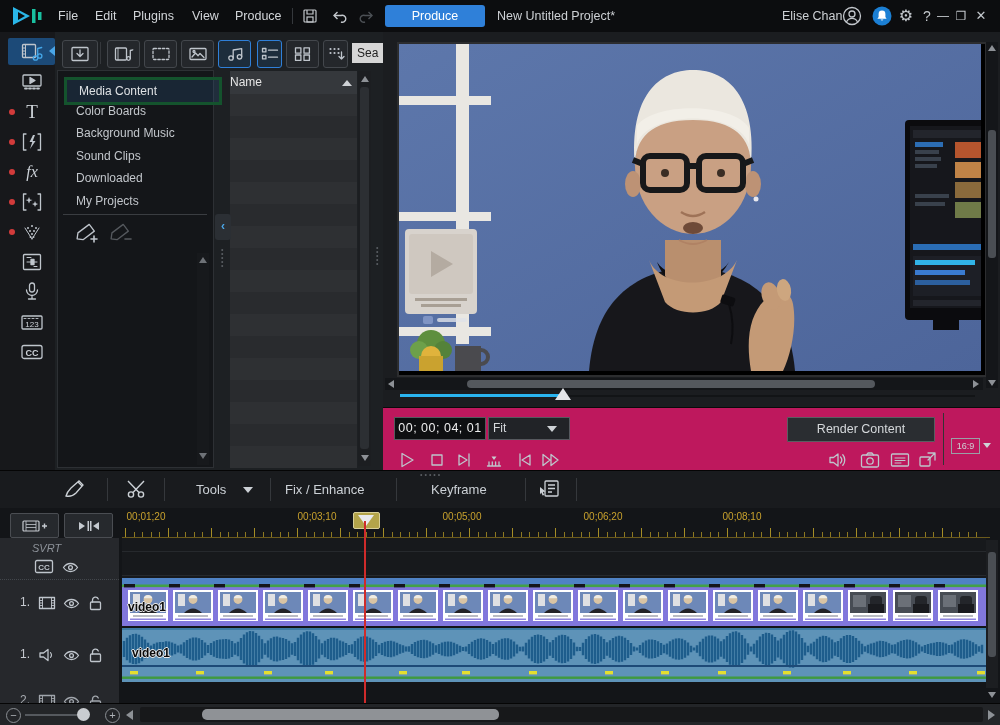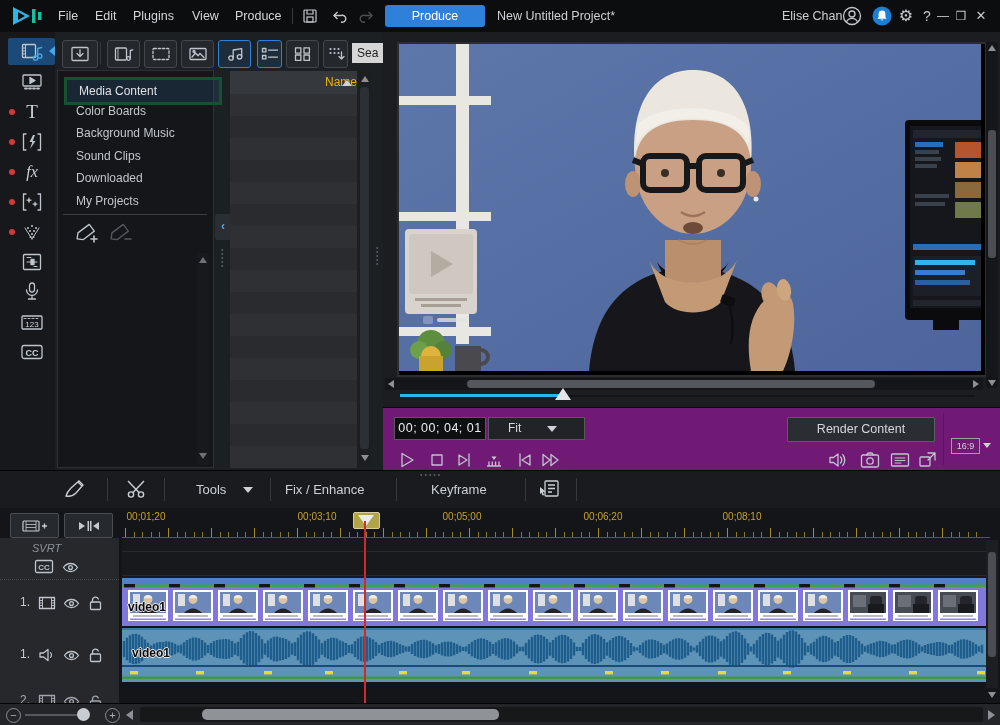"Name" #list-header { color: #eab308 -> #e5e5e5; text-align: right -> left }
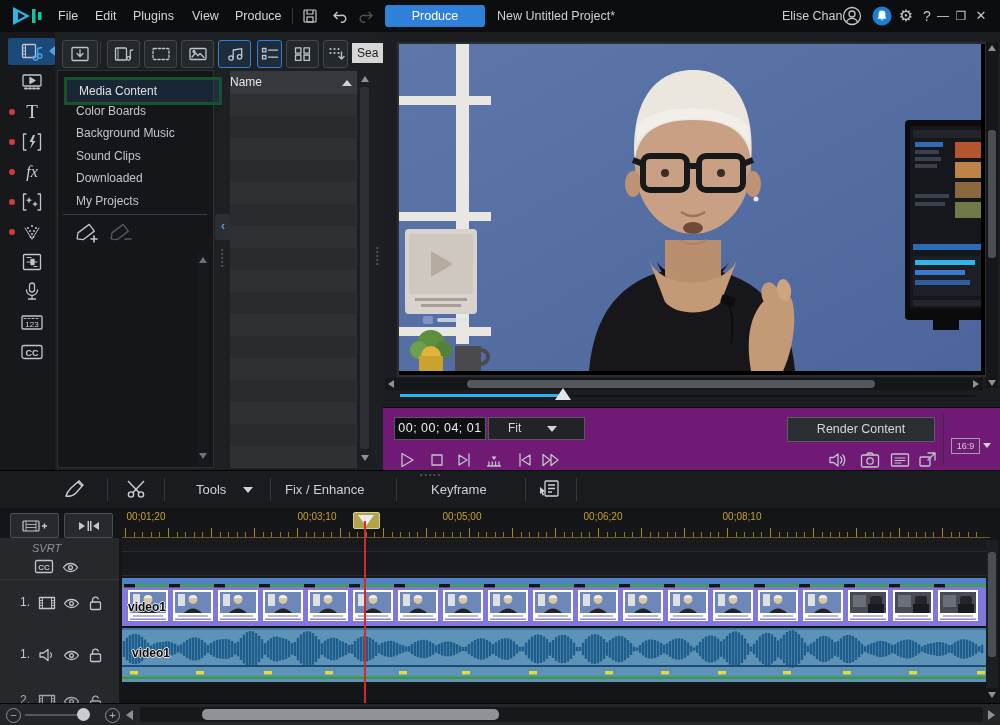"00; 00; 04; 01" #pv-controls { background: #701a75 -> #be185d }
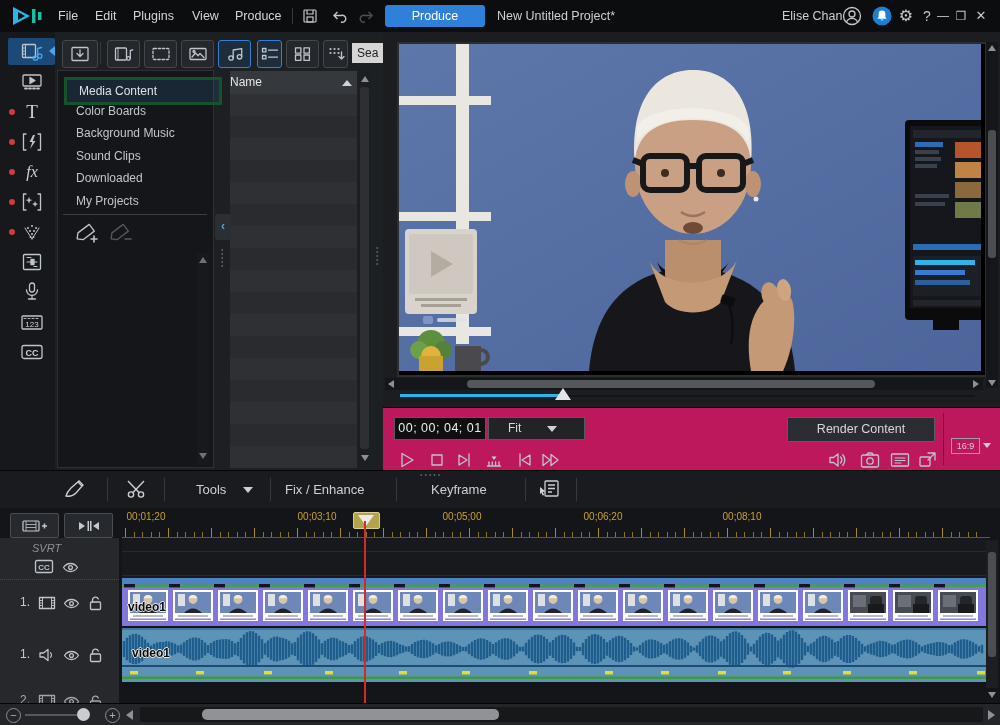"Fit" #fit-select { padding-left: 19px -> 4px }
